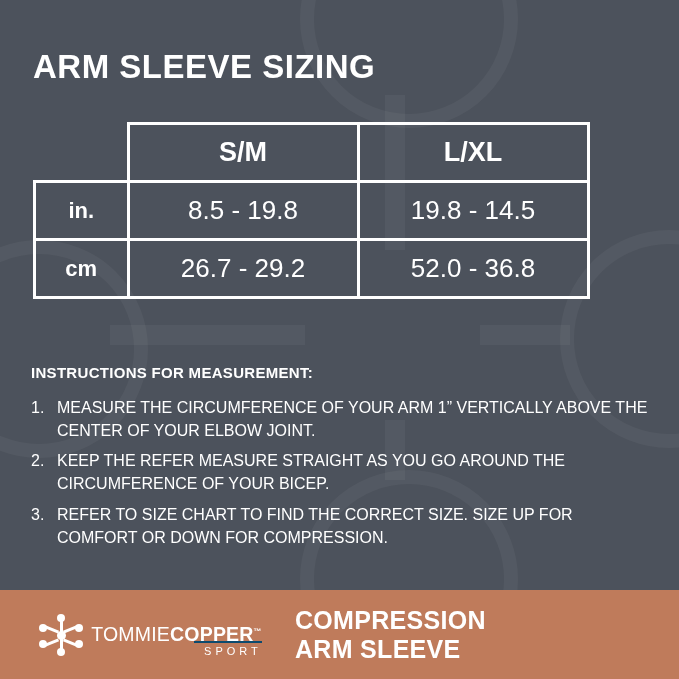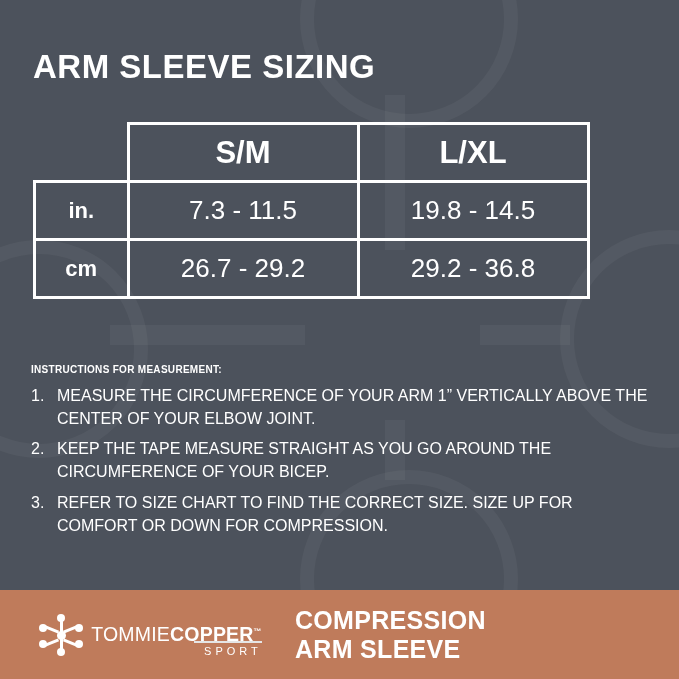"S/M" .size-table .hdr { font-size: 31px -> 27px }
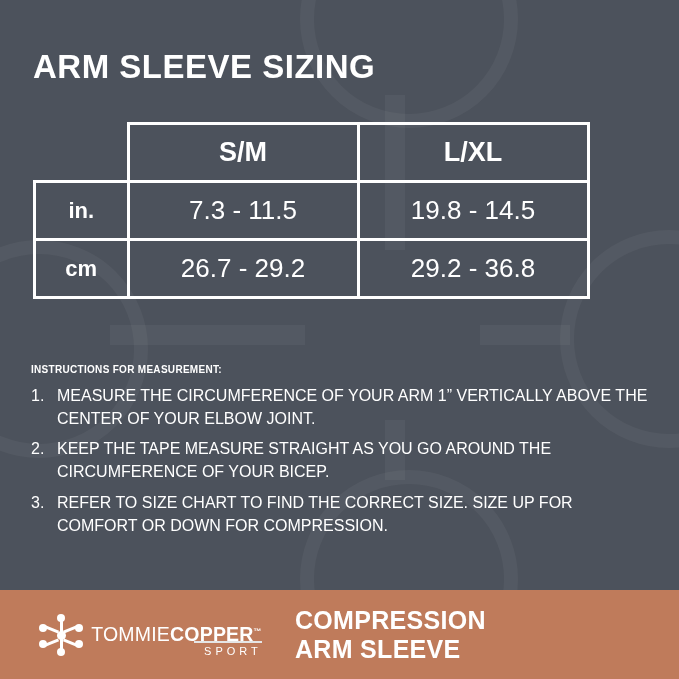"7.3 - 11.5" td.val { text: 7.3 - 11.5 -> 8.5 - 19.8 }
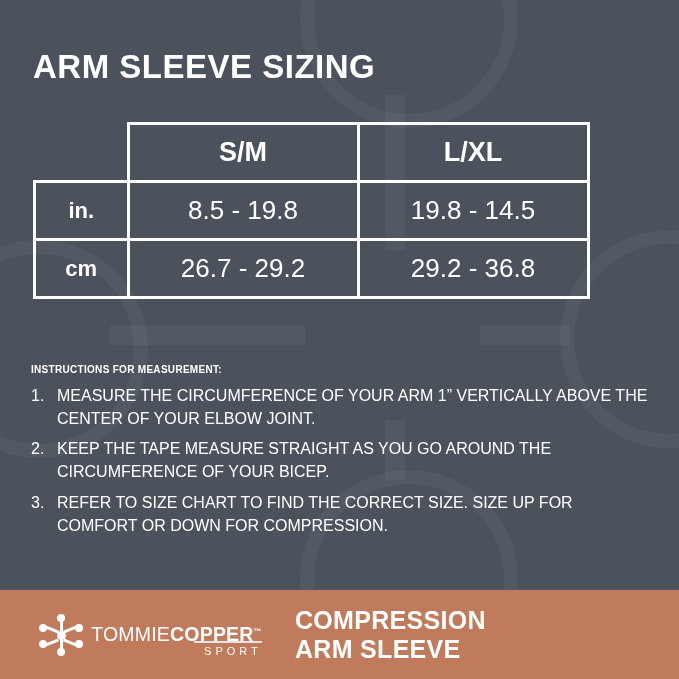"29.2 - 36.8" td.val { text: 29.2 -> 52.0 }
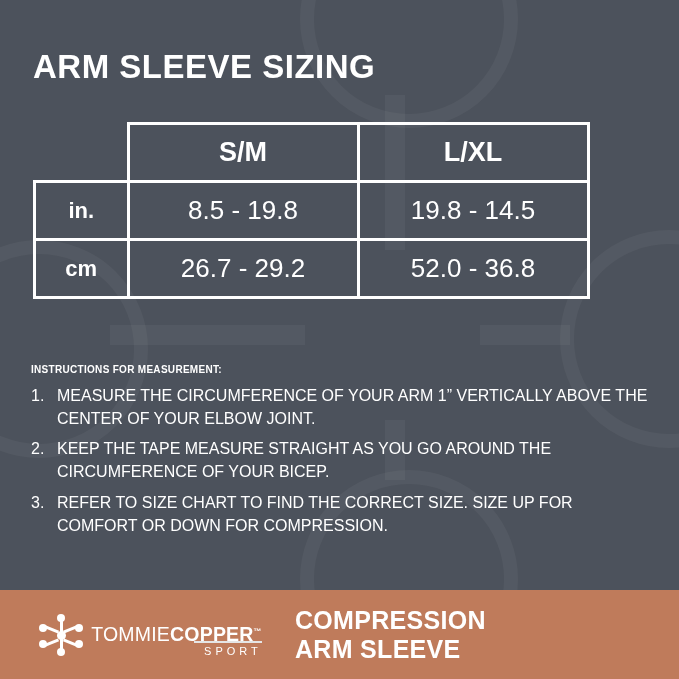"INSTRUCTIONS FOR MEASUREMENT:" .instr-title { font-size: 10px -> 15px; margin-bottom: 10px -> 16px }
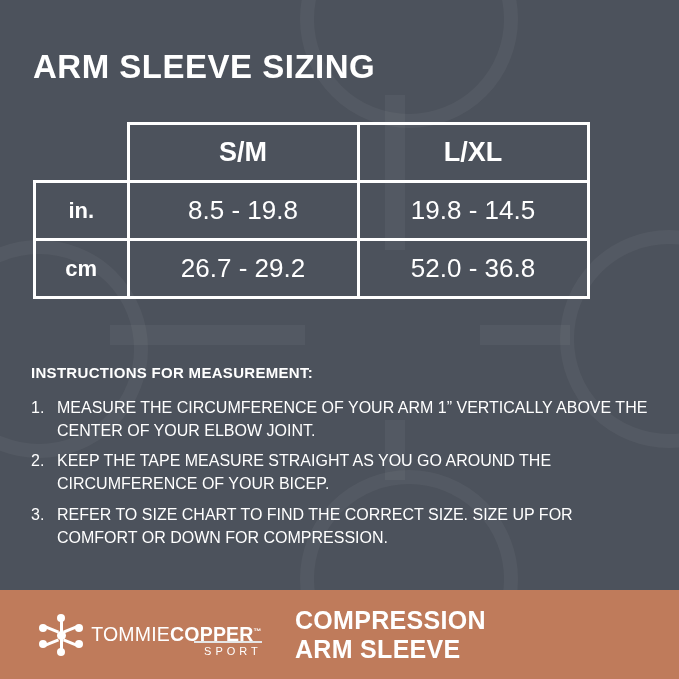"KEEP THE TAPE MEASURE STRAIGHT" span.instr-text { text: TAPE -> REFER }
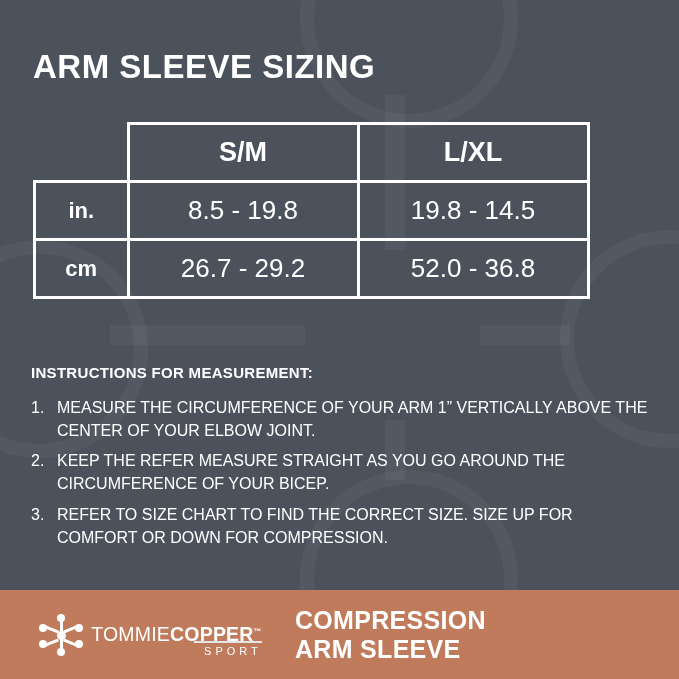"SPORT" .brand-sub { border-top: 2px solid #e5e5e5 -> 2px solid #0c4a6e }
